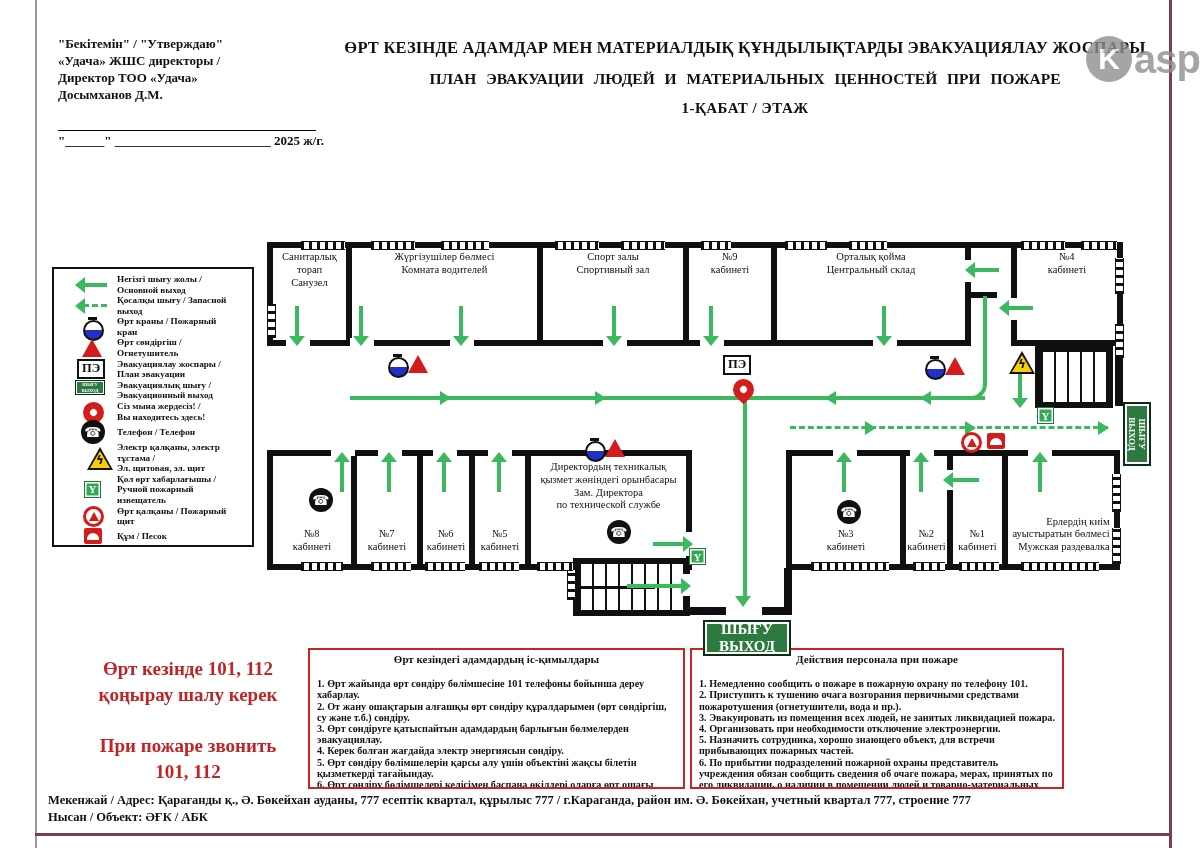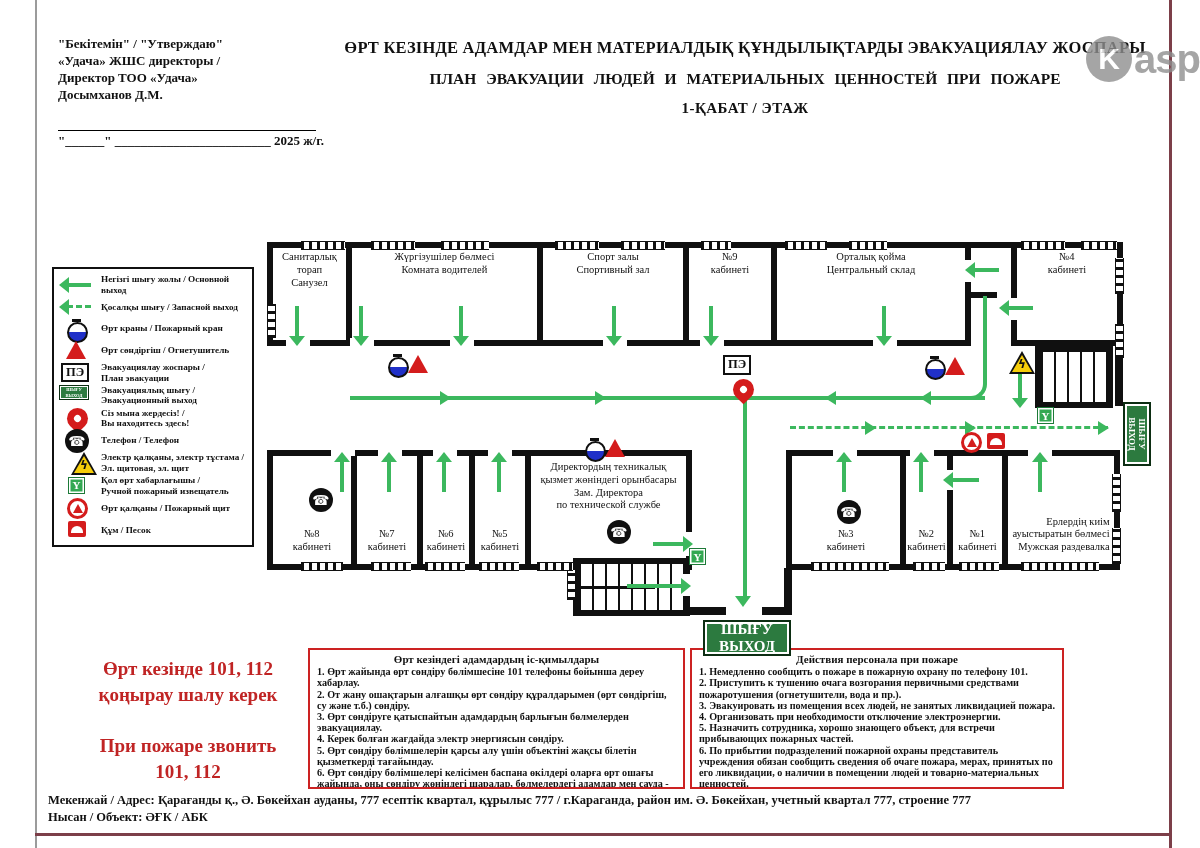"Негізгі шығу жолы / Основной" .legend { padding: 5px 2px -> 5px 18px }
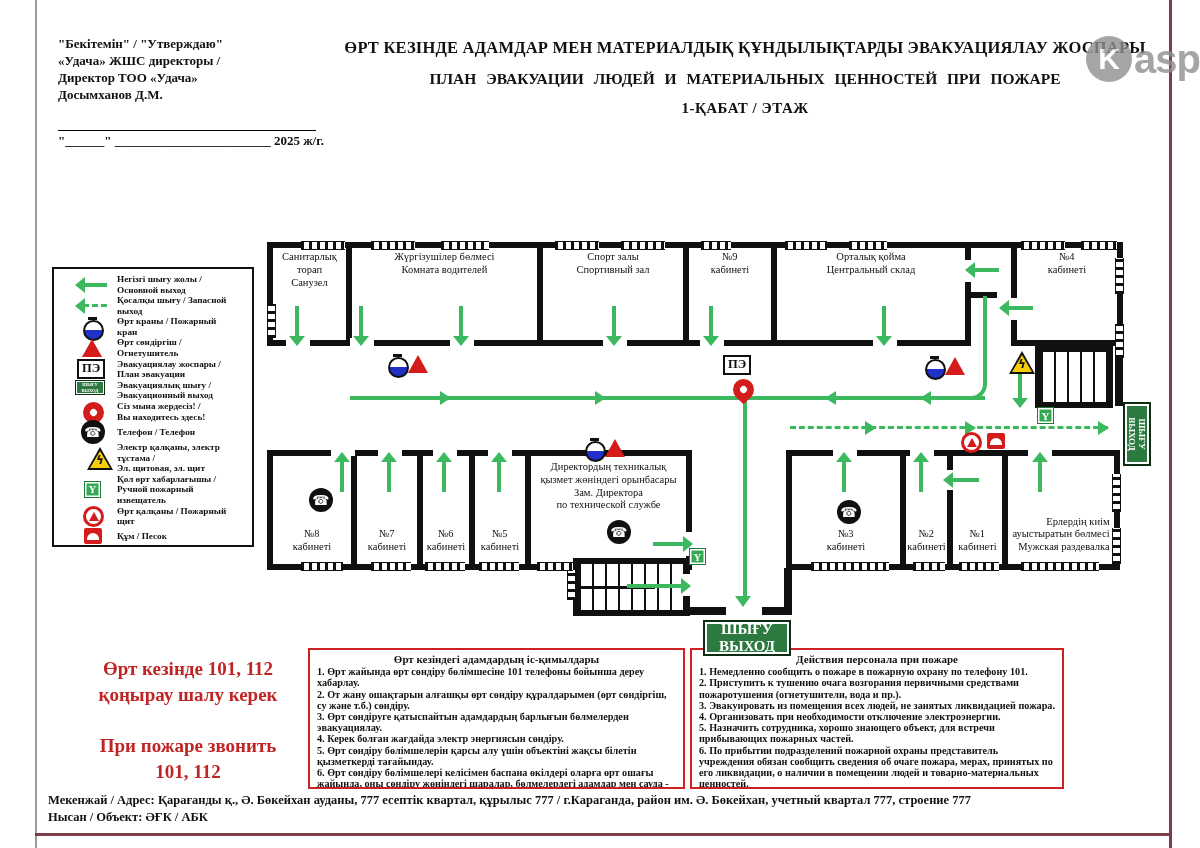"Өрт кезіндегі адамдардың іс-қимылдары" .ibox .ititle { margin-bottom: 1px -> 13px }
